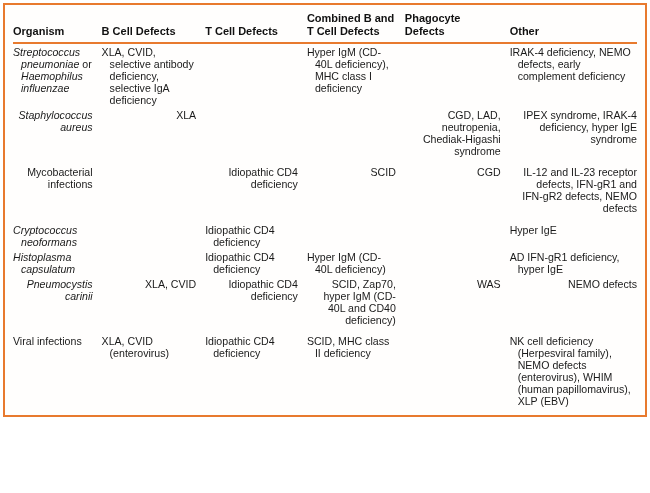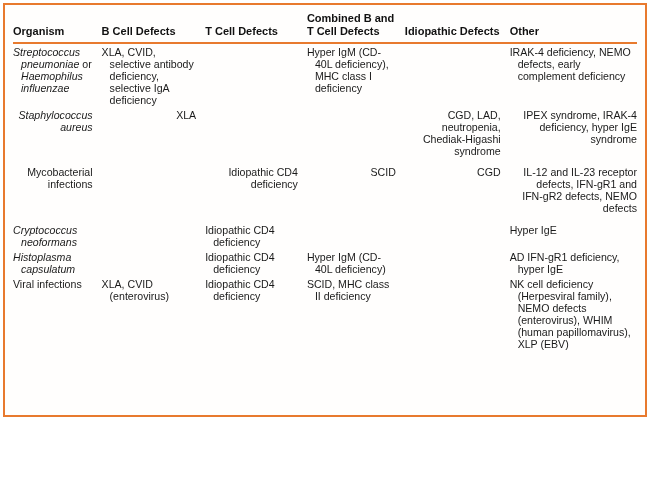"Idiopathic Defects" th { text: Idiopathic -> Phagocyte }
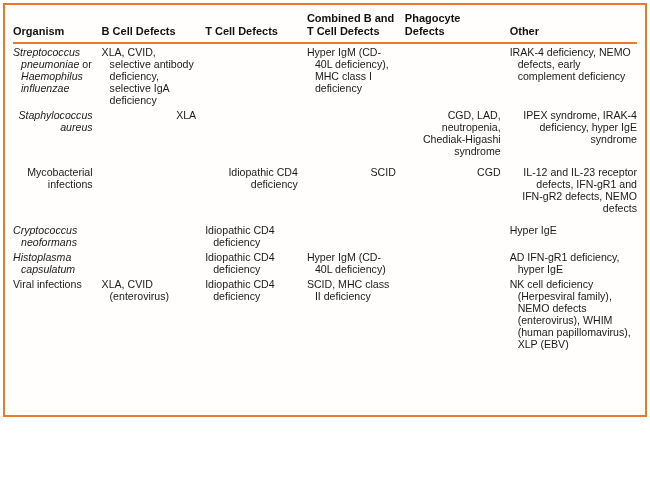"Pneumocystis carinii" tr.gap-after { html: none -> <tr> <td><i>Pneumocystis carinii</i></td> <td>XLA, CVID</td> <td>Idiopathic CD4 deficiency</td> <td>SCID, Zap70, hyper IgM (CD-40L and CD40 deficiency)</td> <td>WAS</td> <td>NEMO defects</td> </tr> }
